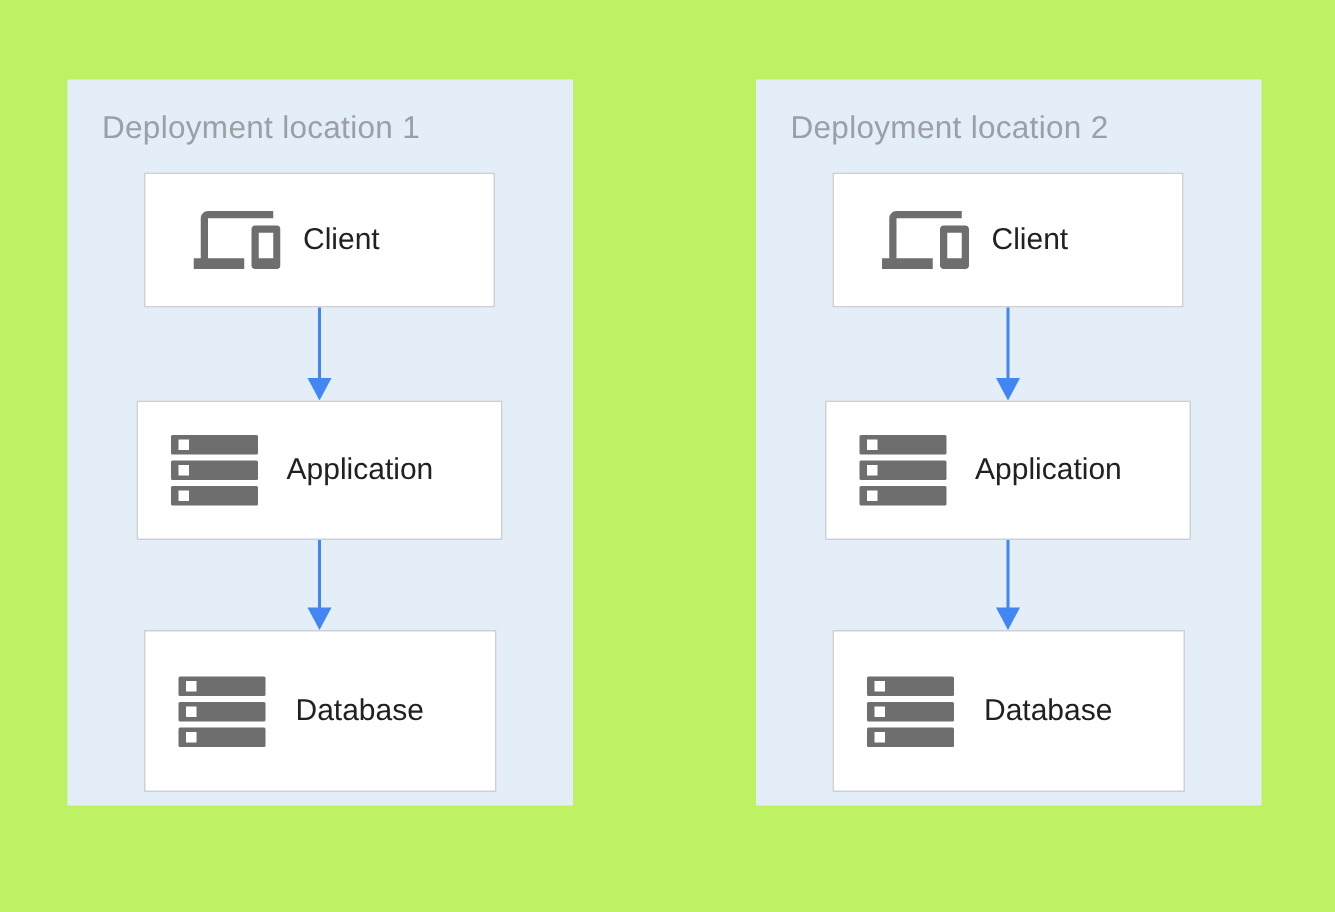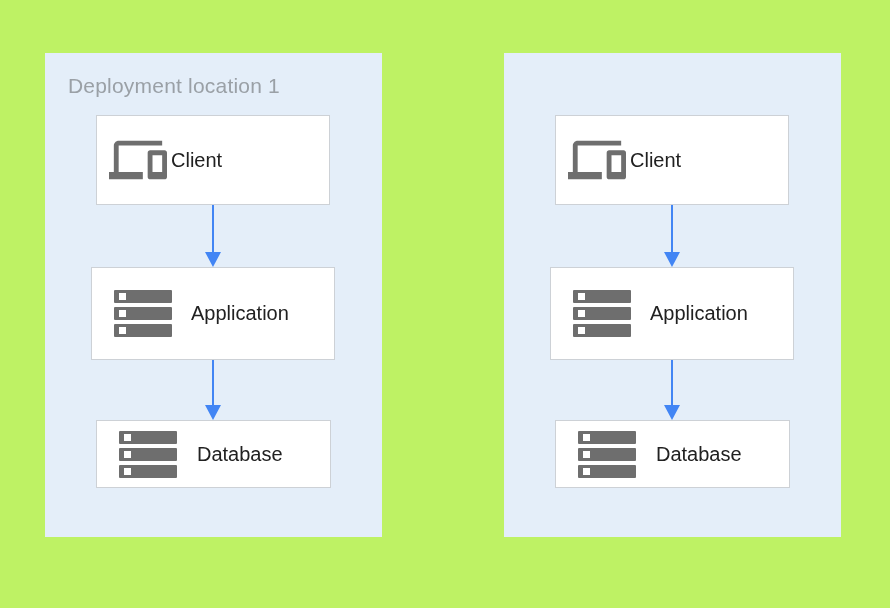"Deployment location 2" div.panel-title { html: none -> <div>Deployment location 2</div> }
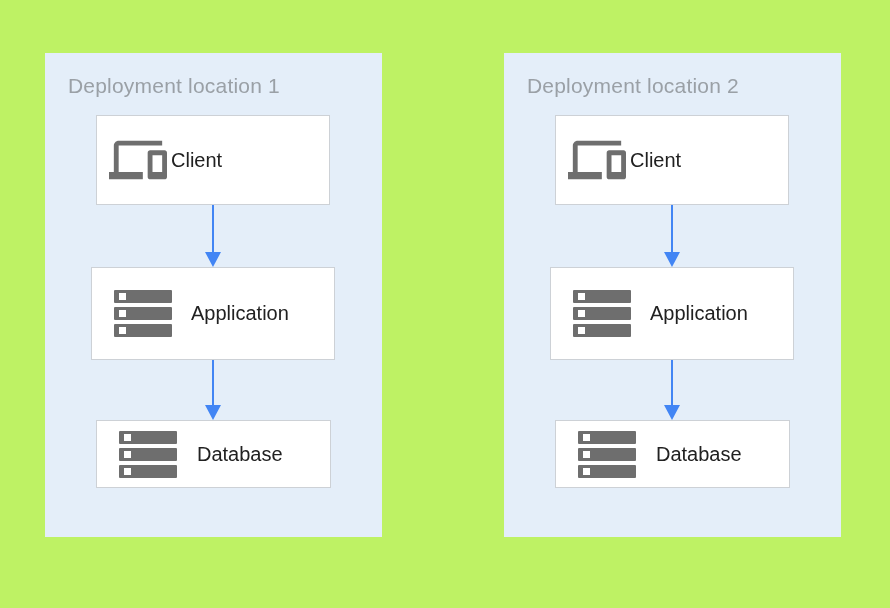"Client" .node-client { gap: 4px -> 15px; padding-left: 12px -> 32px }
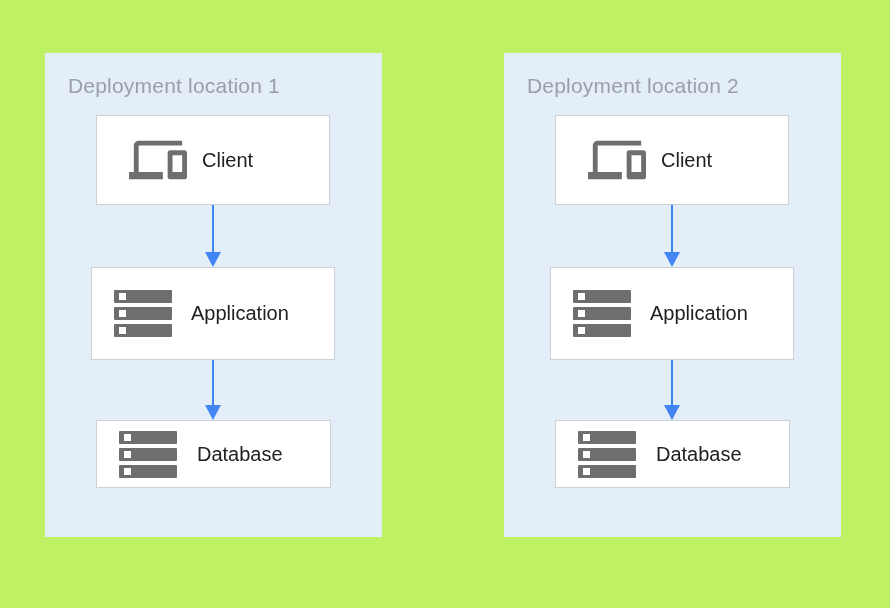"Database" .node-database { height: 68px -> 108px }
